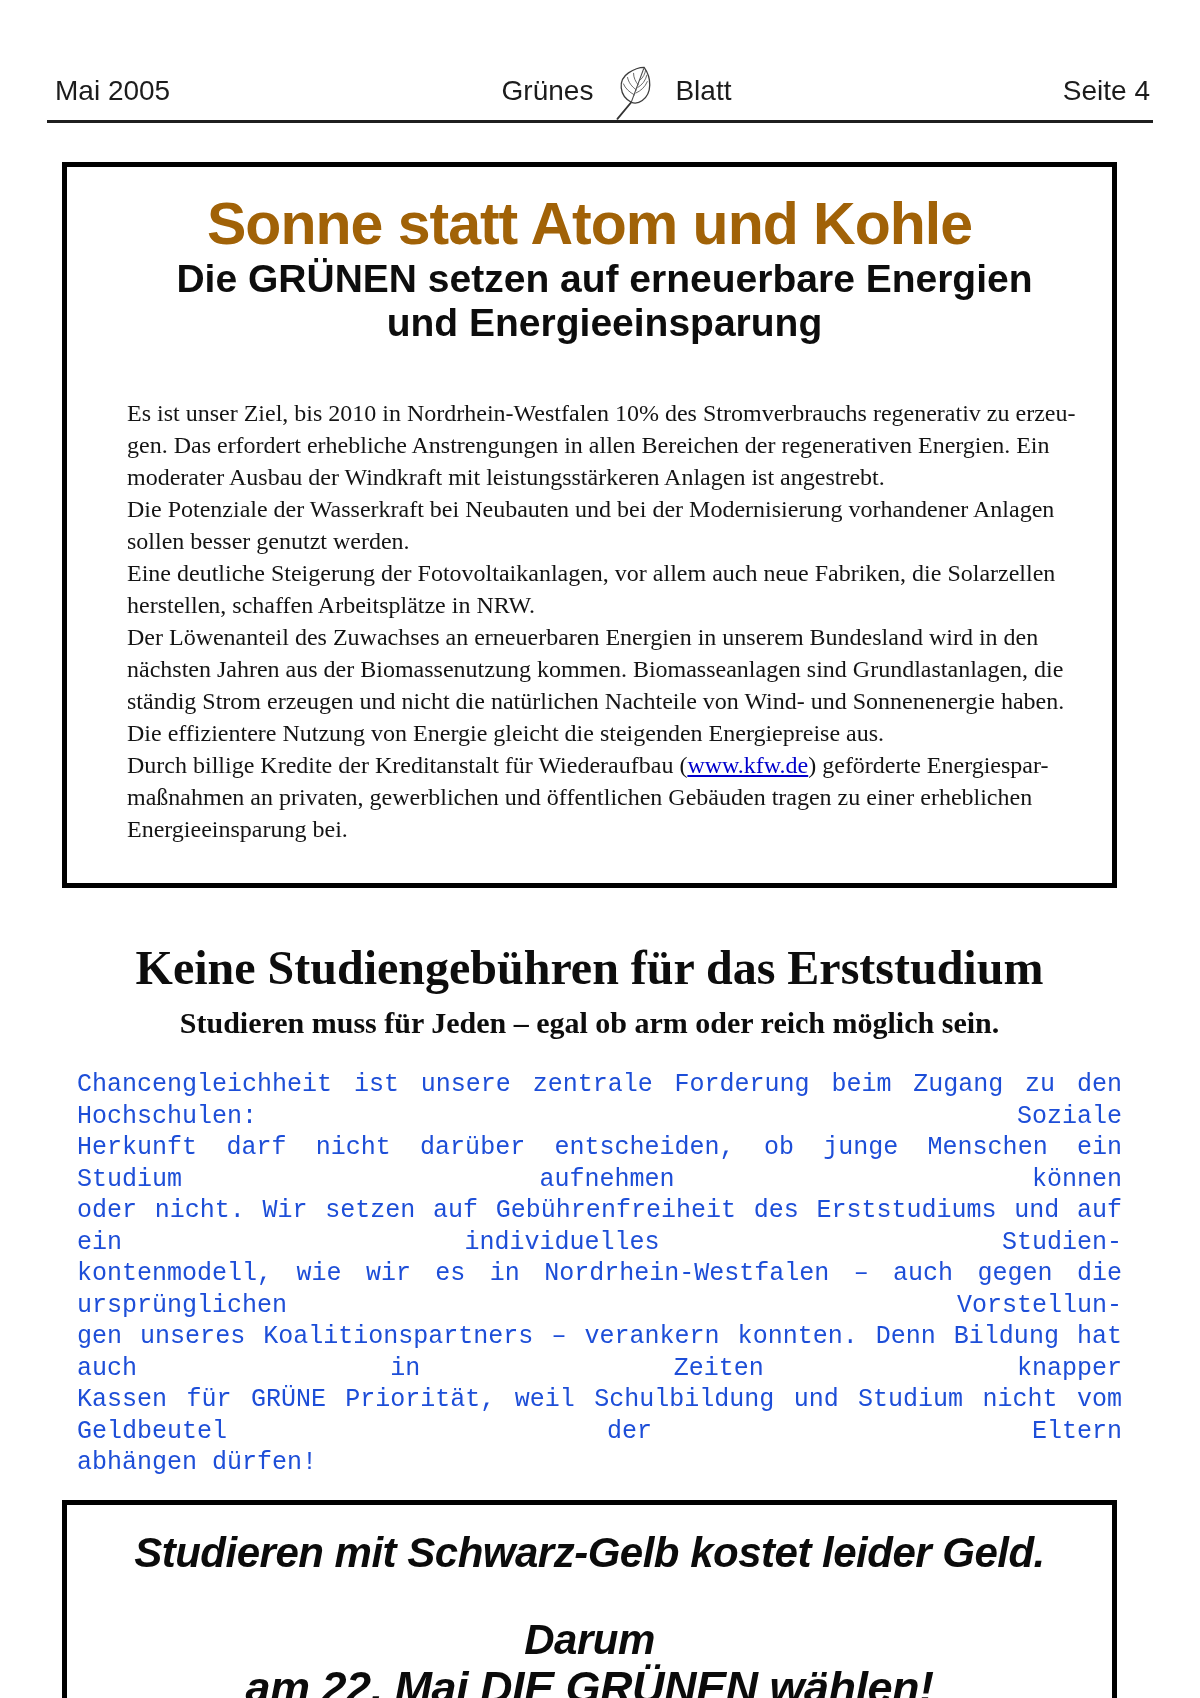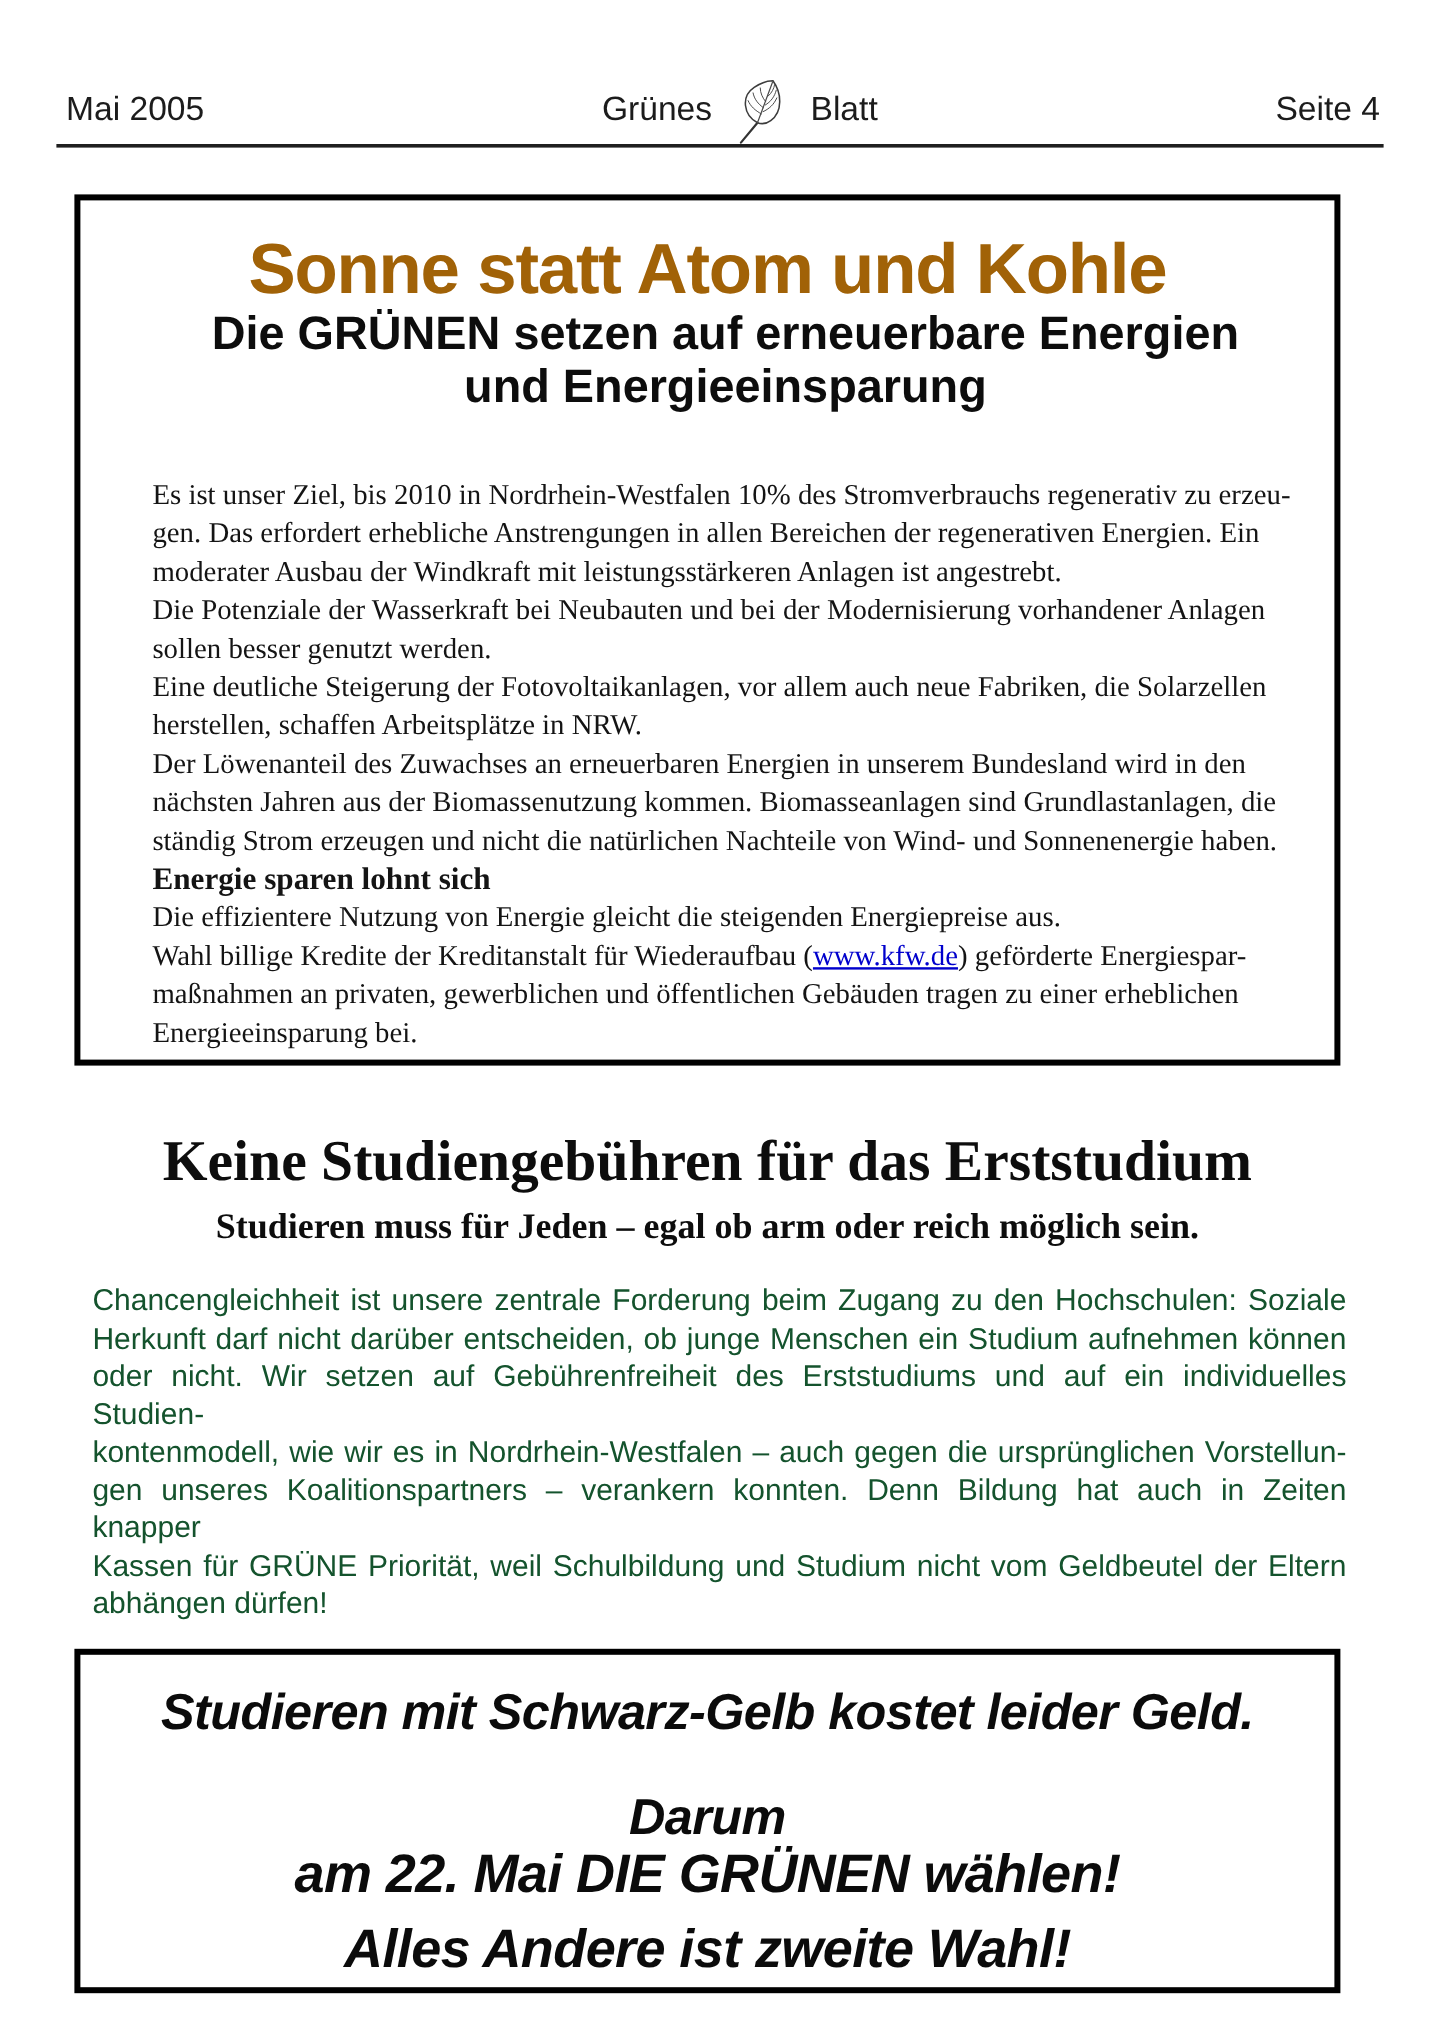"Energie sparen lohnt sich" div.a1-subheading { html: <div>Energie sparen lohnt sich</div> -> none }
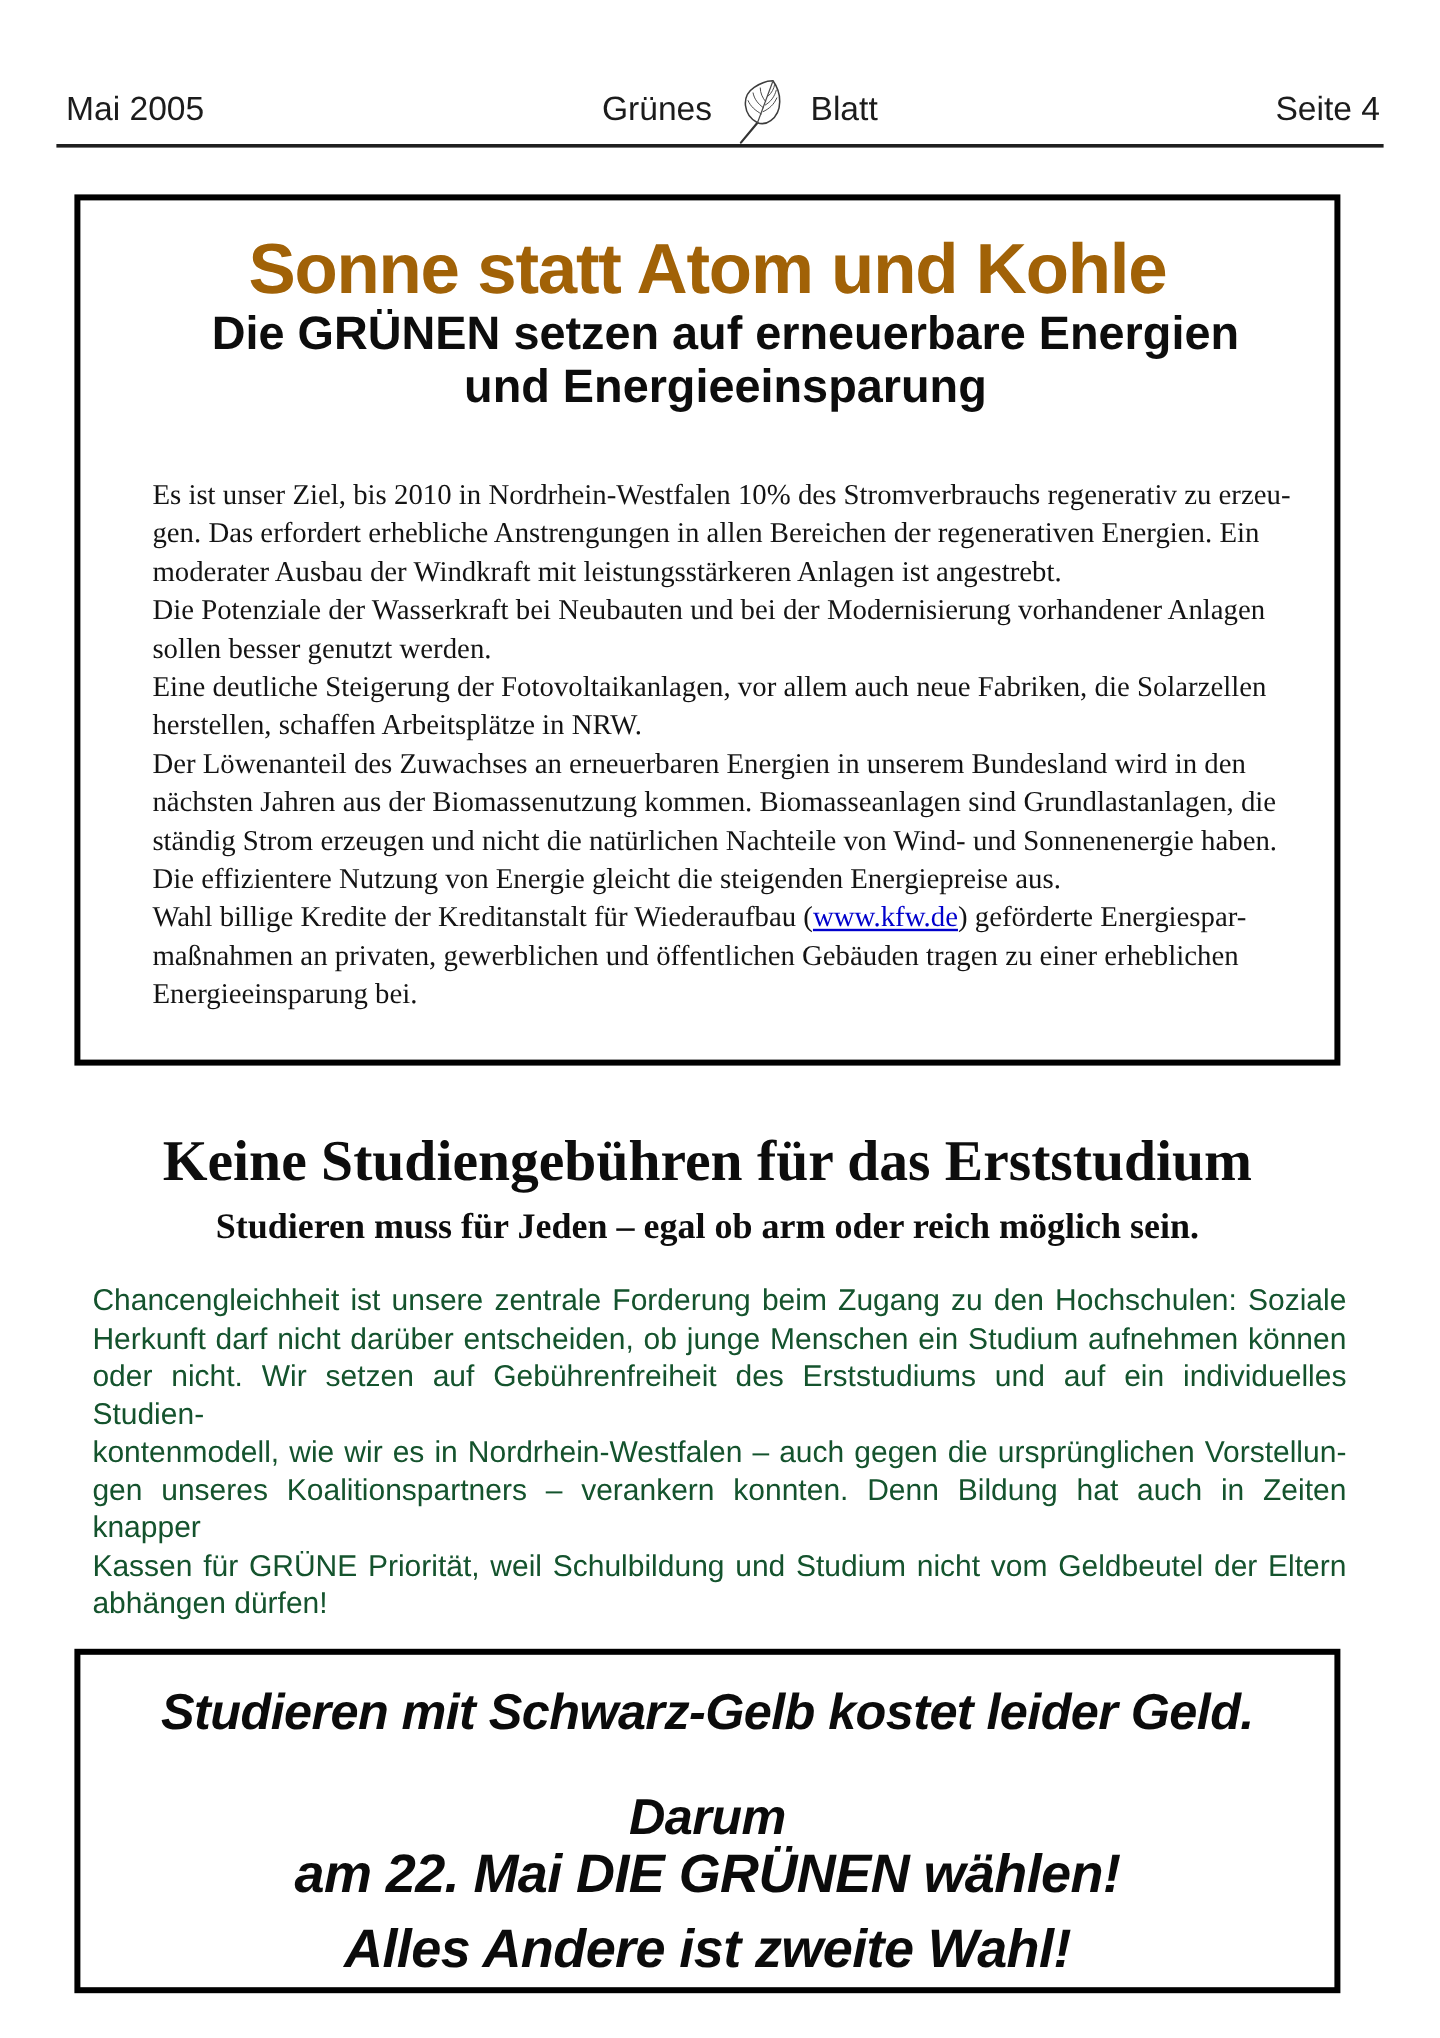"Wahl billige Kredite der Kreditanstalt" span { text: Wahl -> Durch }
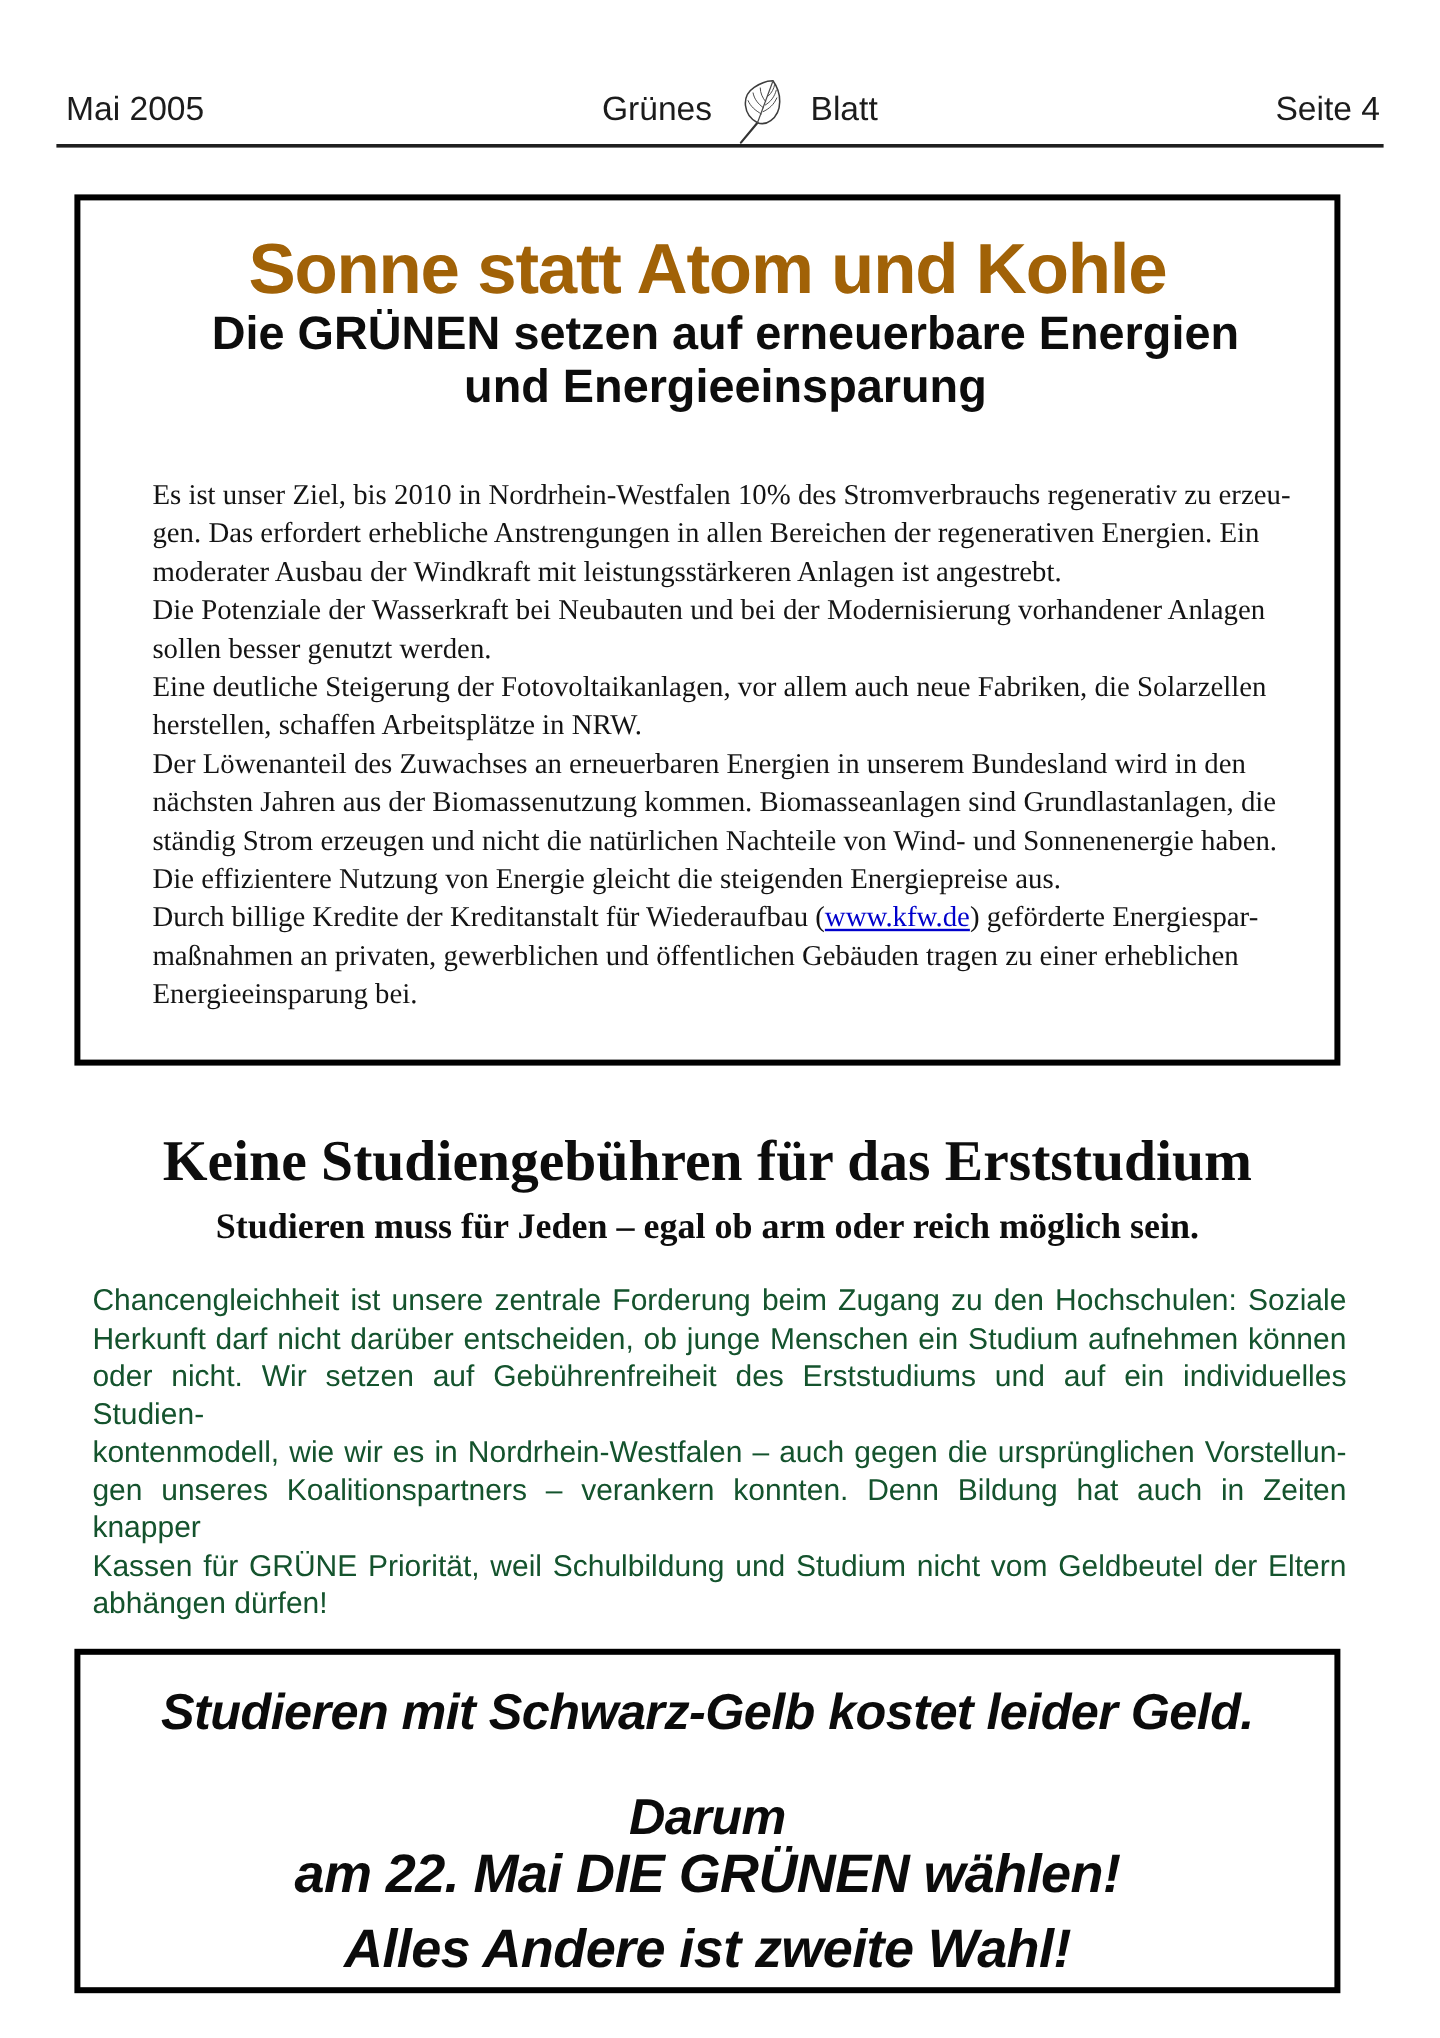"Chancengleichheit ist unsere zentrale" .a2-body { color: #14532d -> #1d4ed8; font-family: Liberation Sans, sans-serif -> Liberation Mono, monospace }
